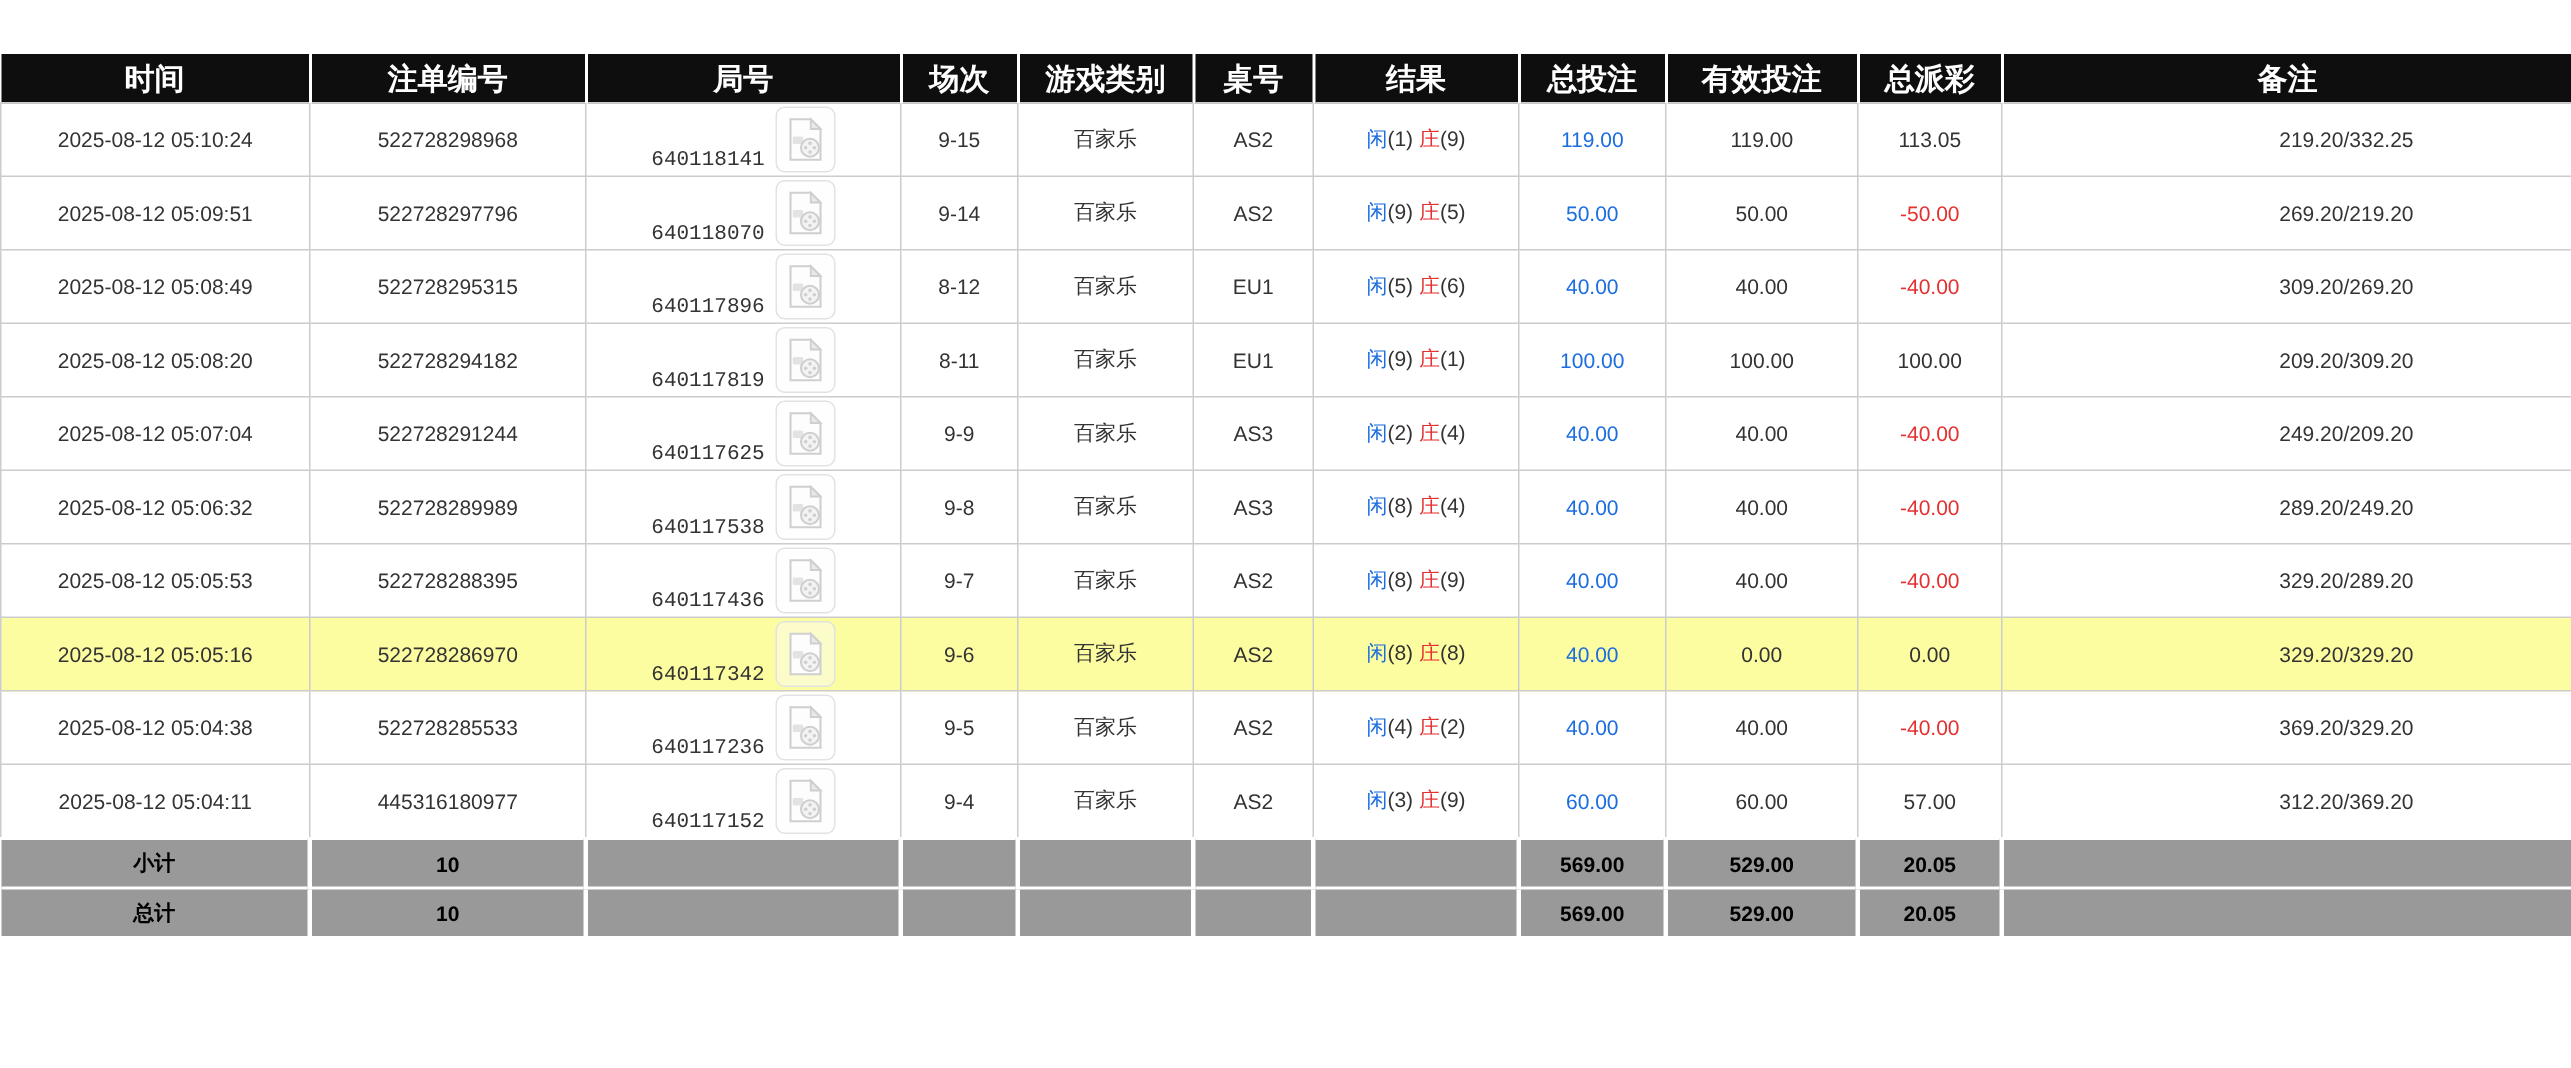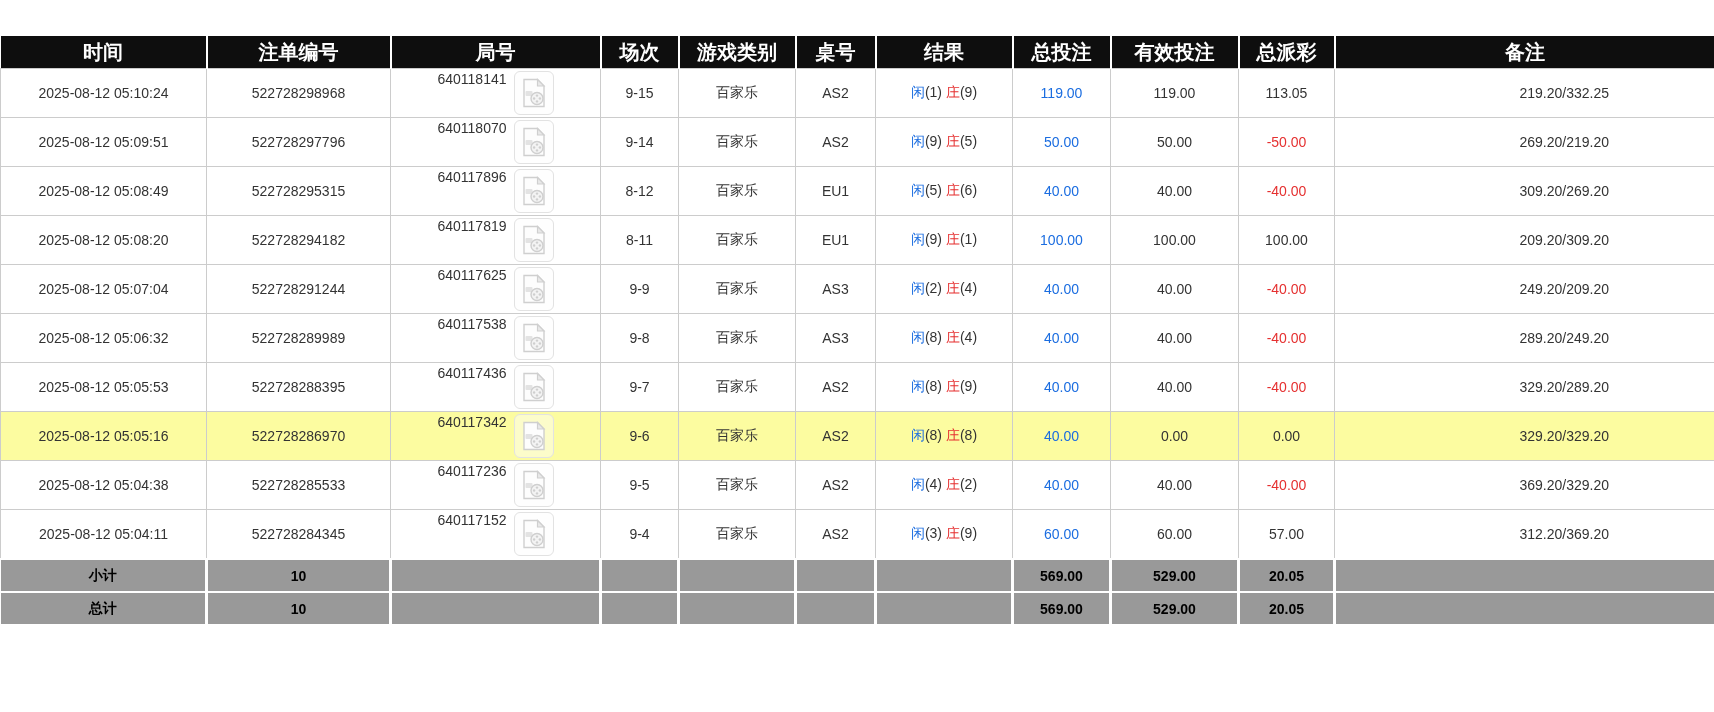"640118141" .round-wrap { align-items: flex-start -> flex-end; font-family: none -> Liberation Mono, monospace }
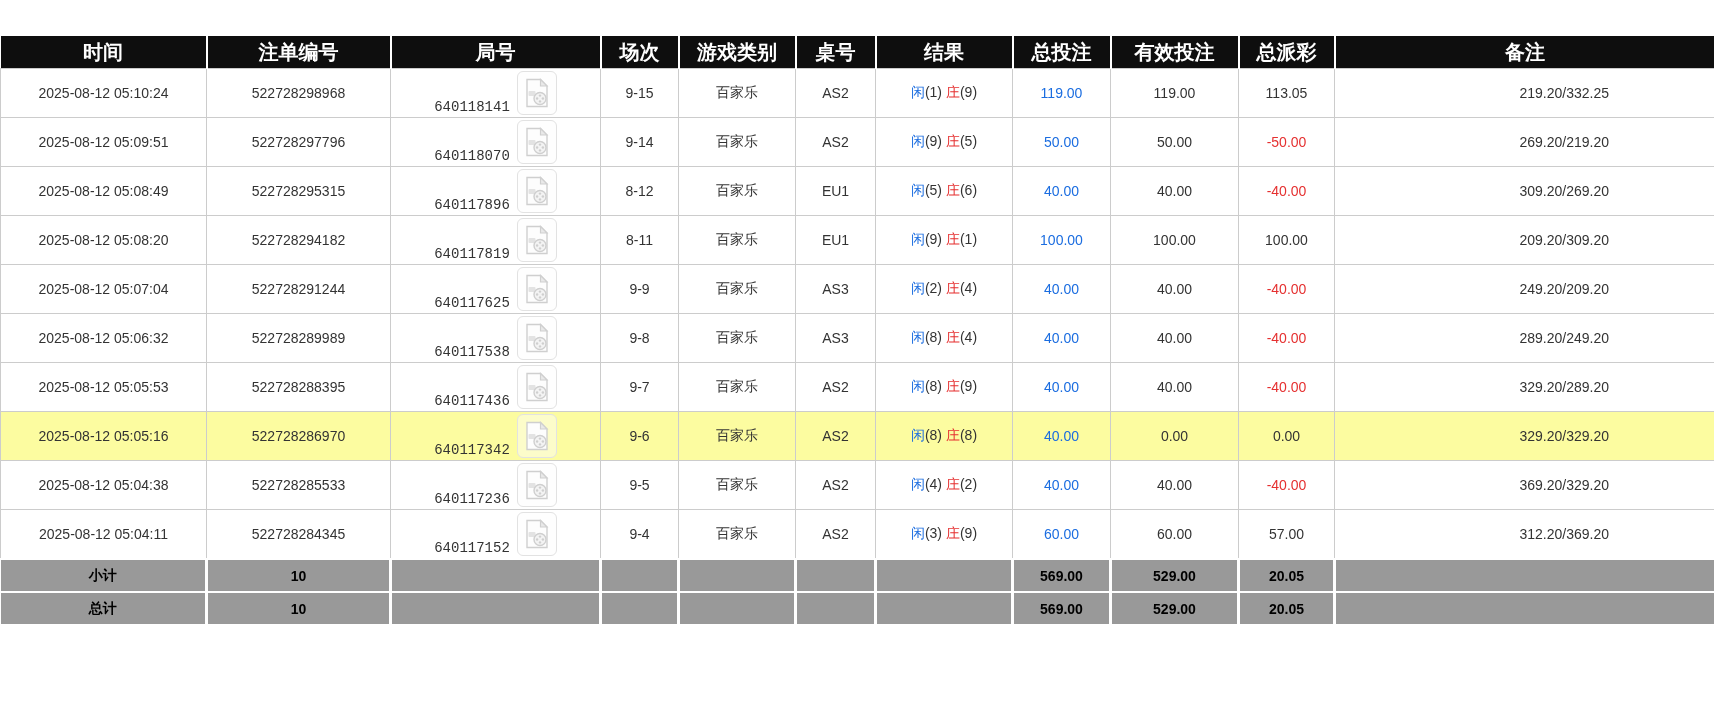"522728284345" td { text: 522728284345 -> 445316180977 }
